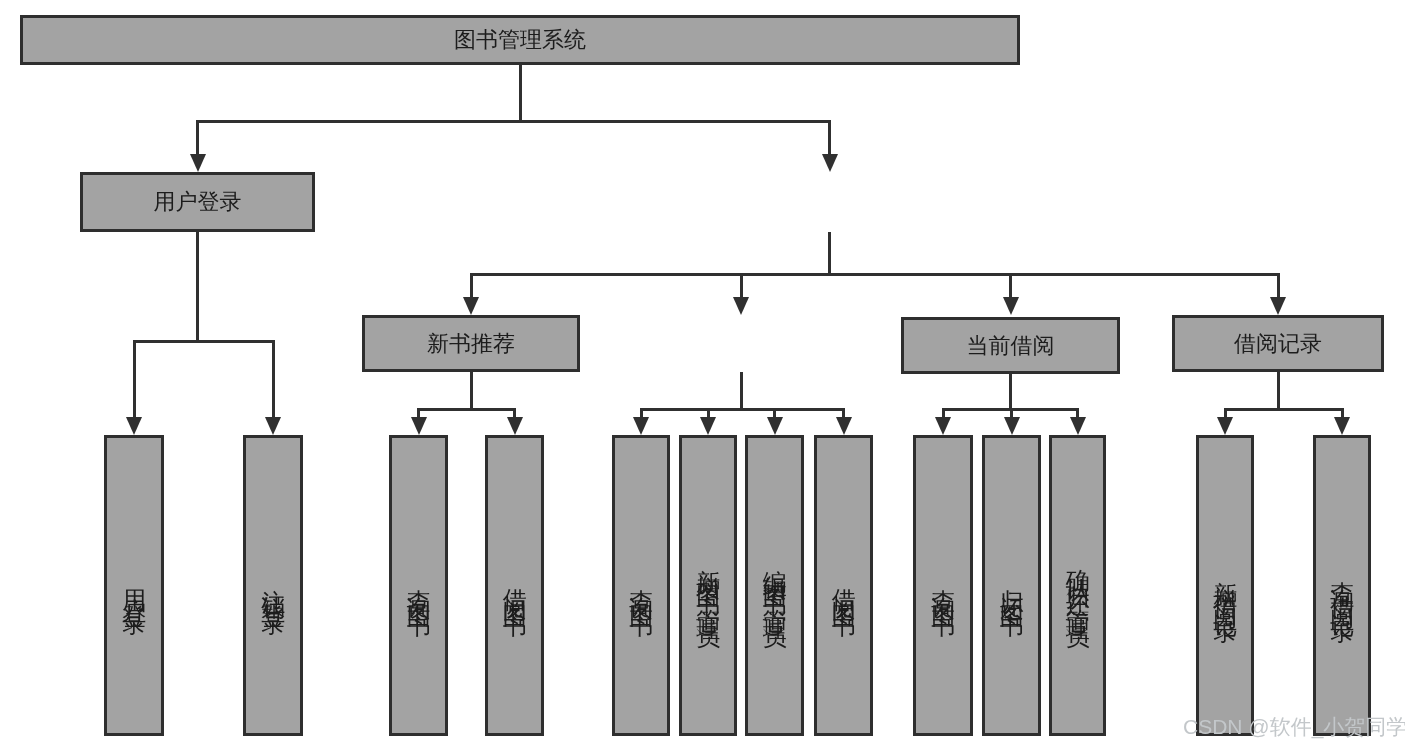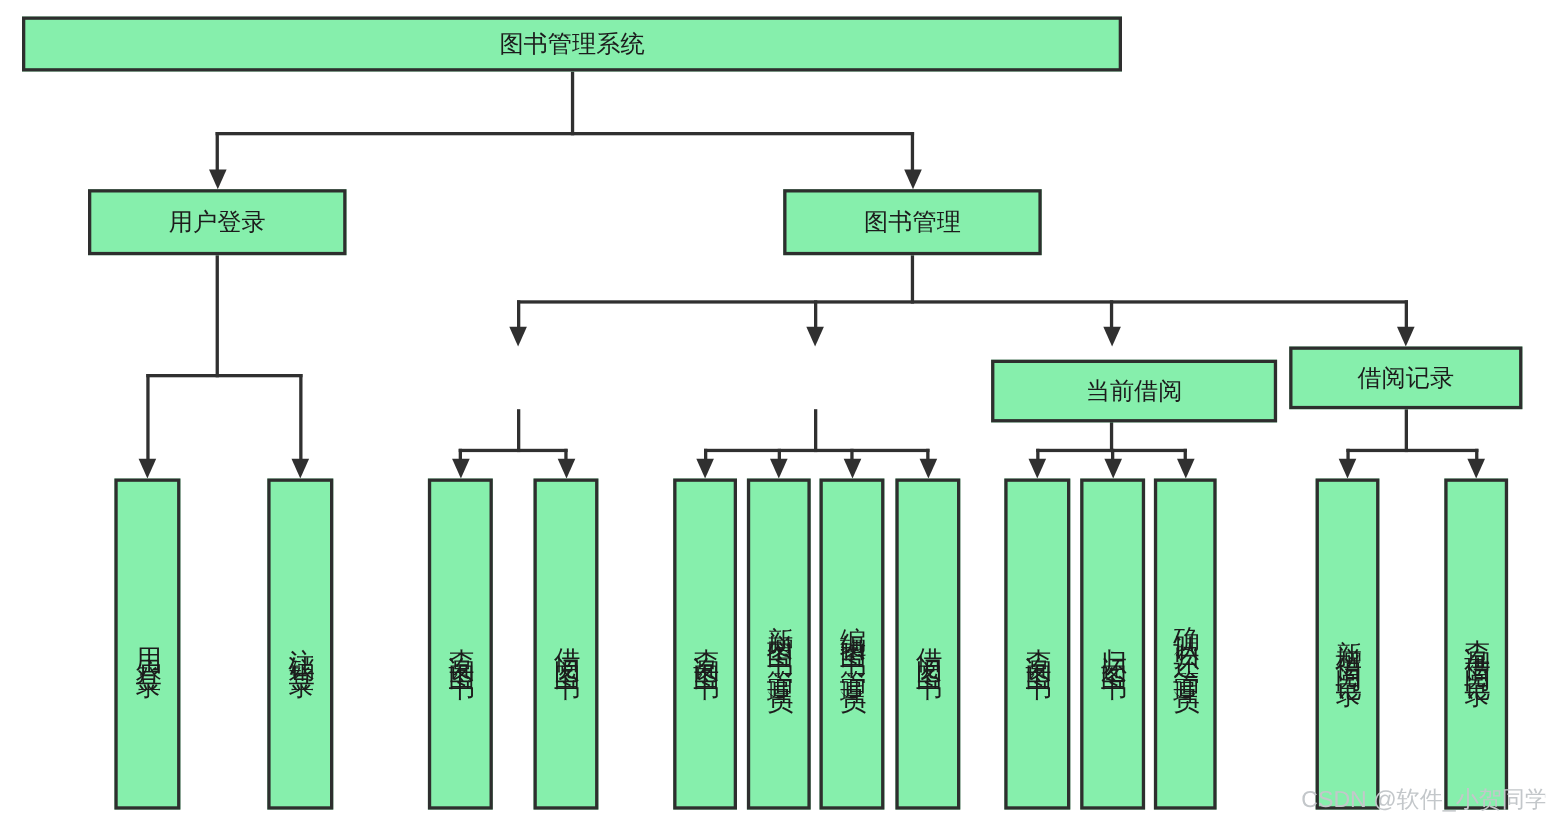"图书管理系统" .node { background: #86efac -> #a3a3a3 }
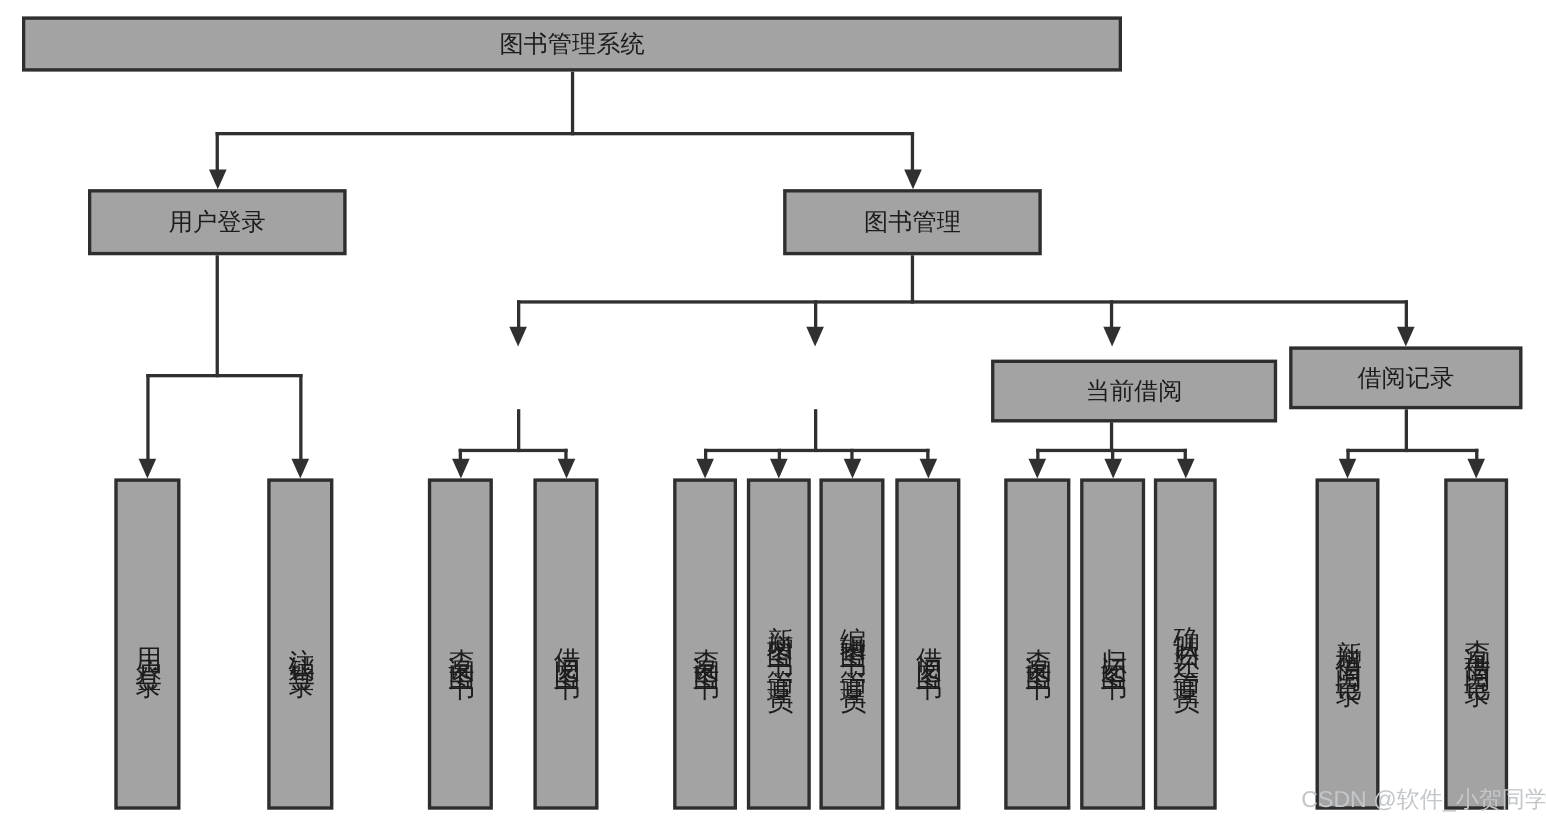"图书管理" div.node { html: <div>图书管理</div> -> none }
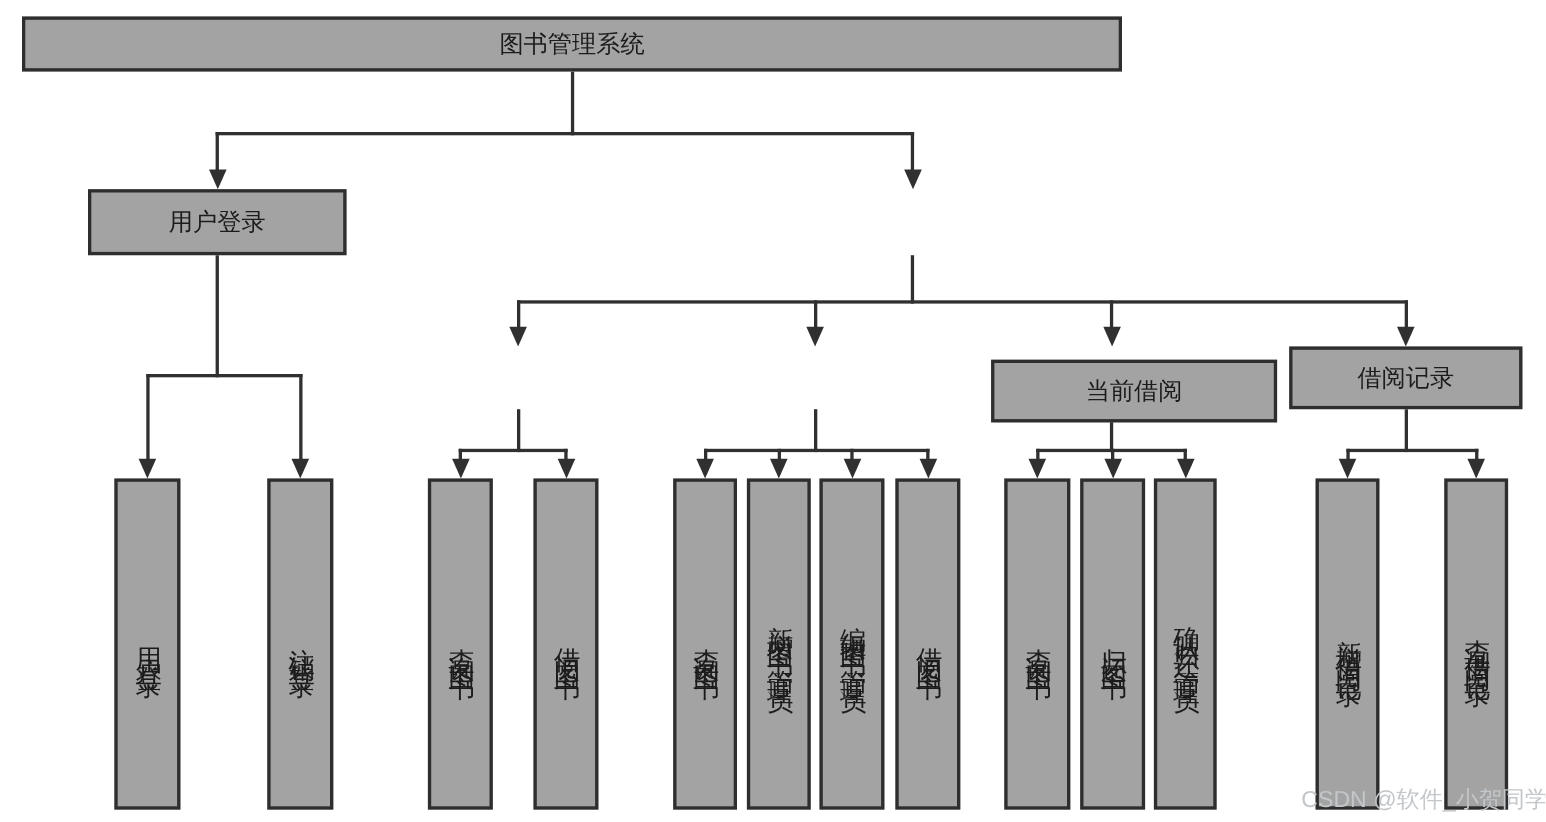"新书推荐" div.node { html: none -> <div>新书推荐</div> }
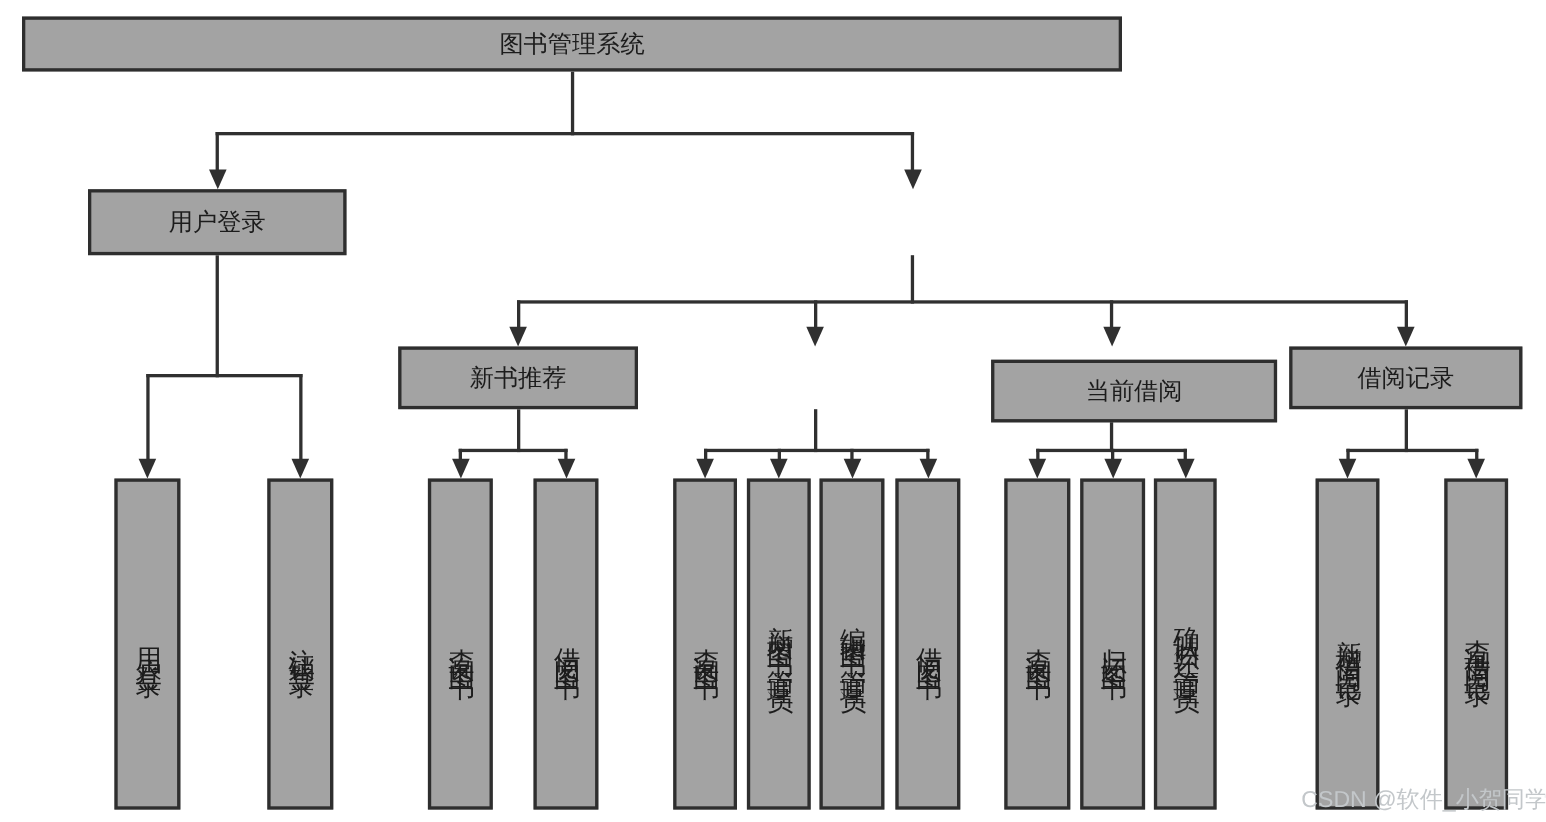"当前借阅" div.node { top: 327px -> 317px; width: 260px -> 219px }
